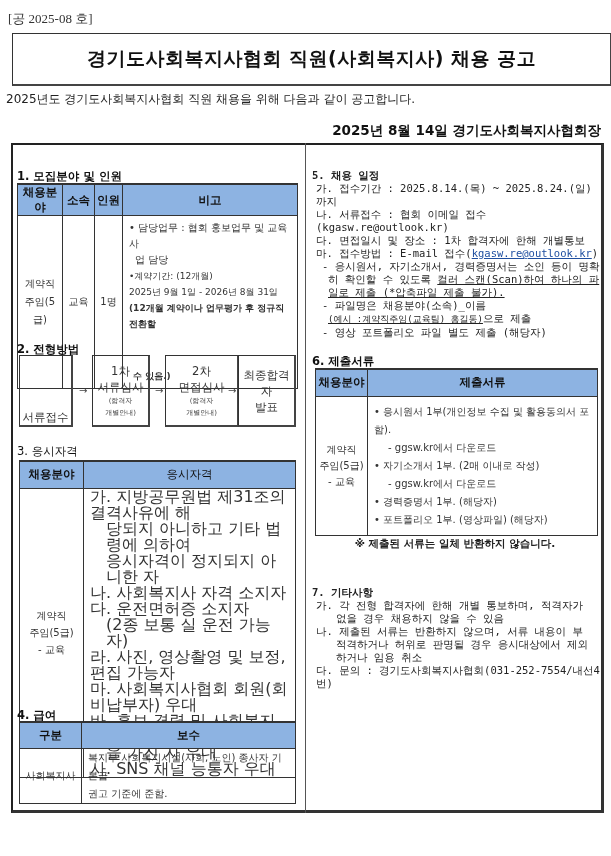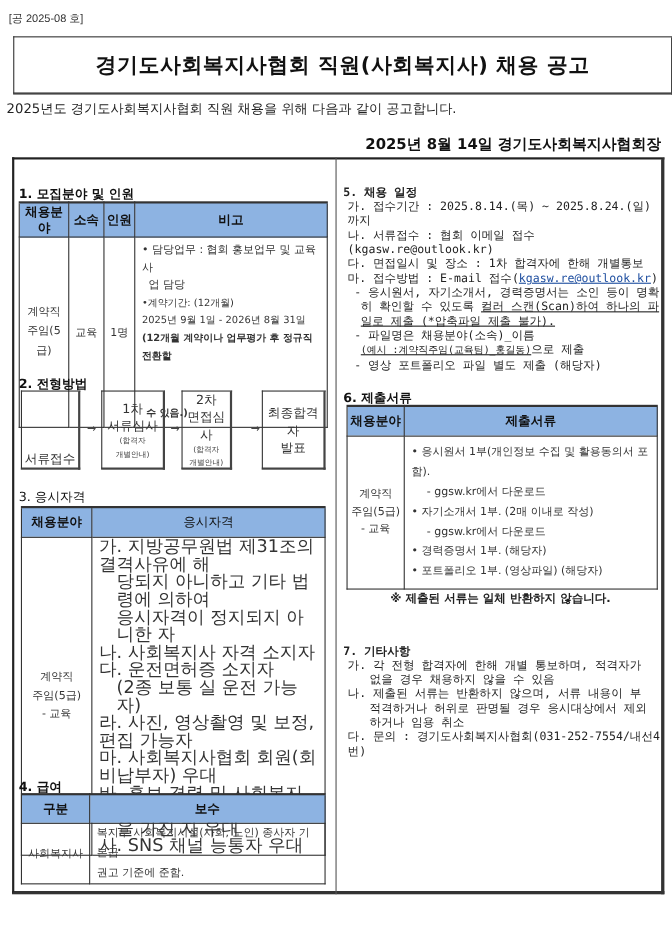"[공 2025-08 호]" .docno { font-family: Liberation Sans, sans-serif -> Liberation Serif, serif; font-size: 10px -> 13px }
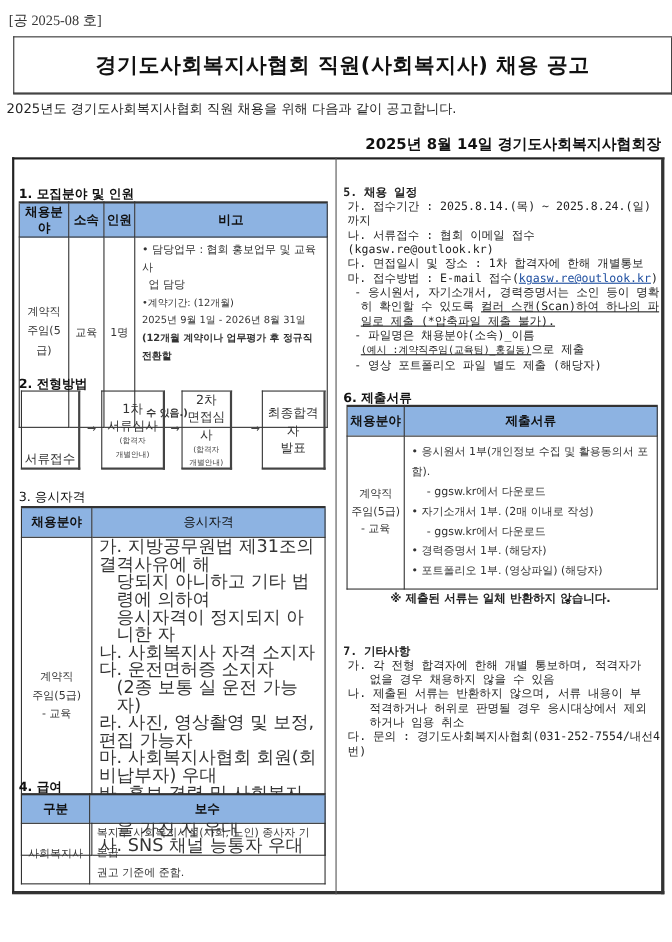"2차" div.box { width: 46px -> 74px }
